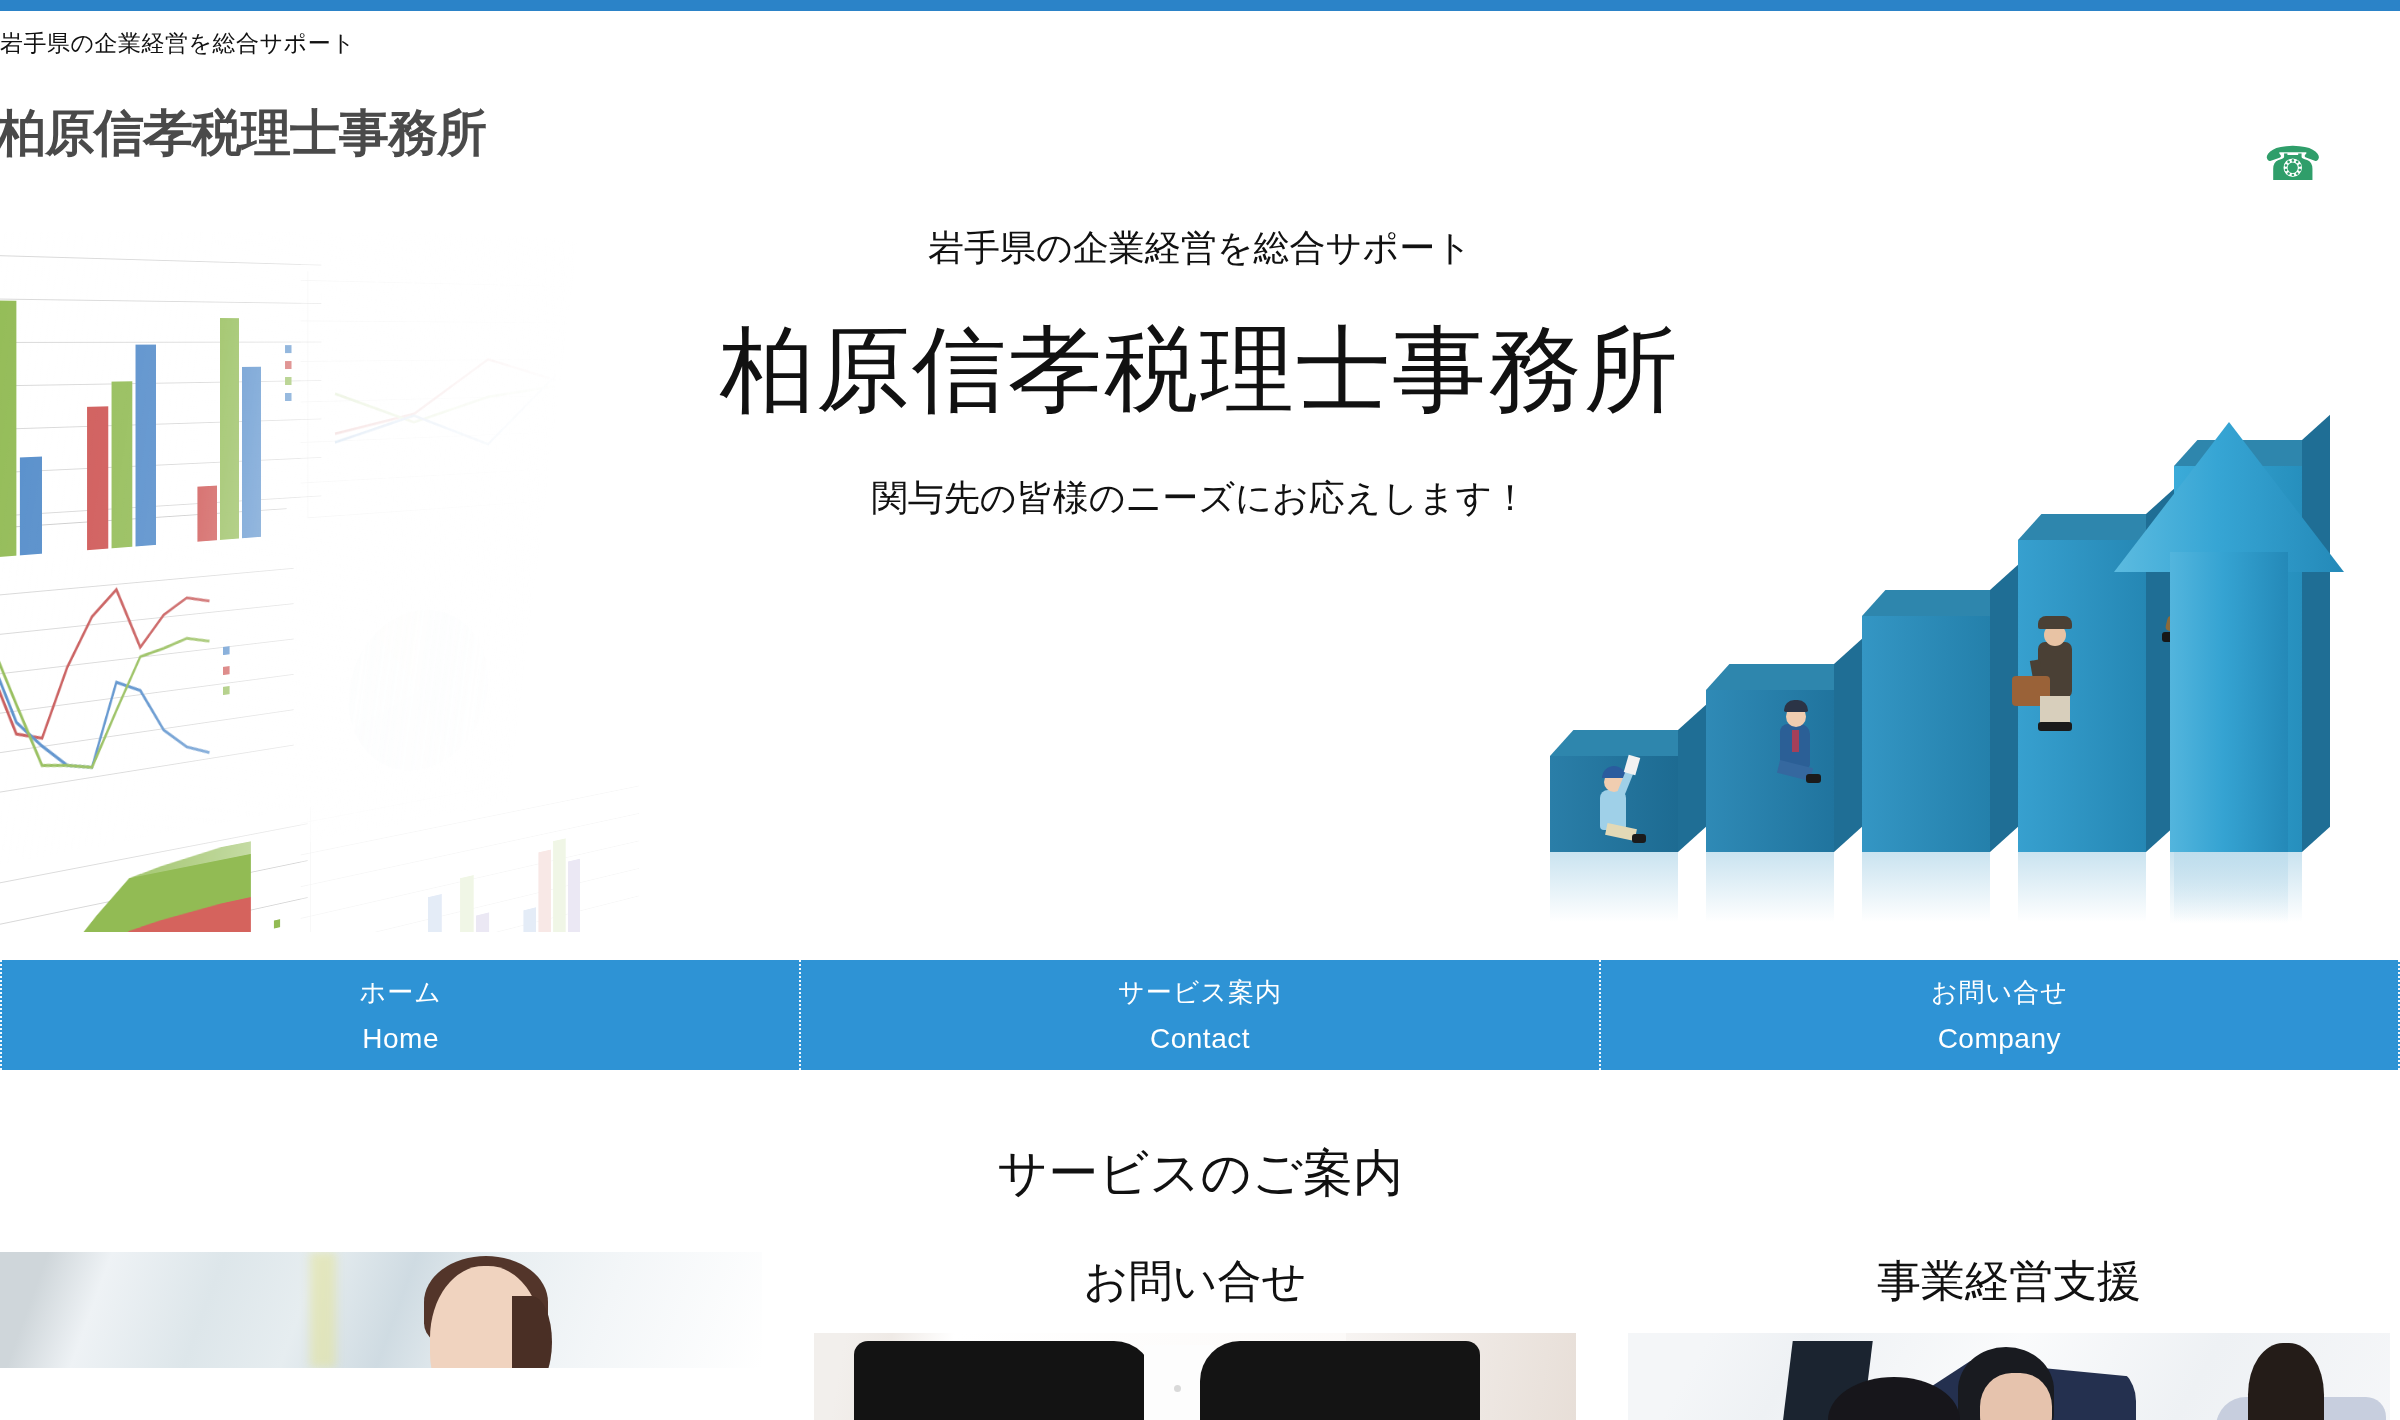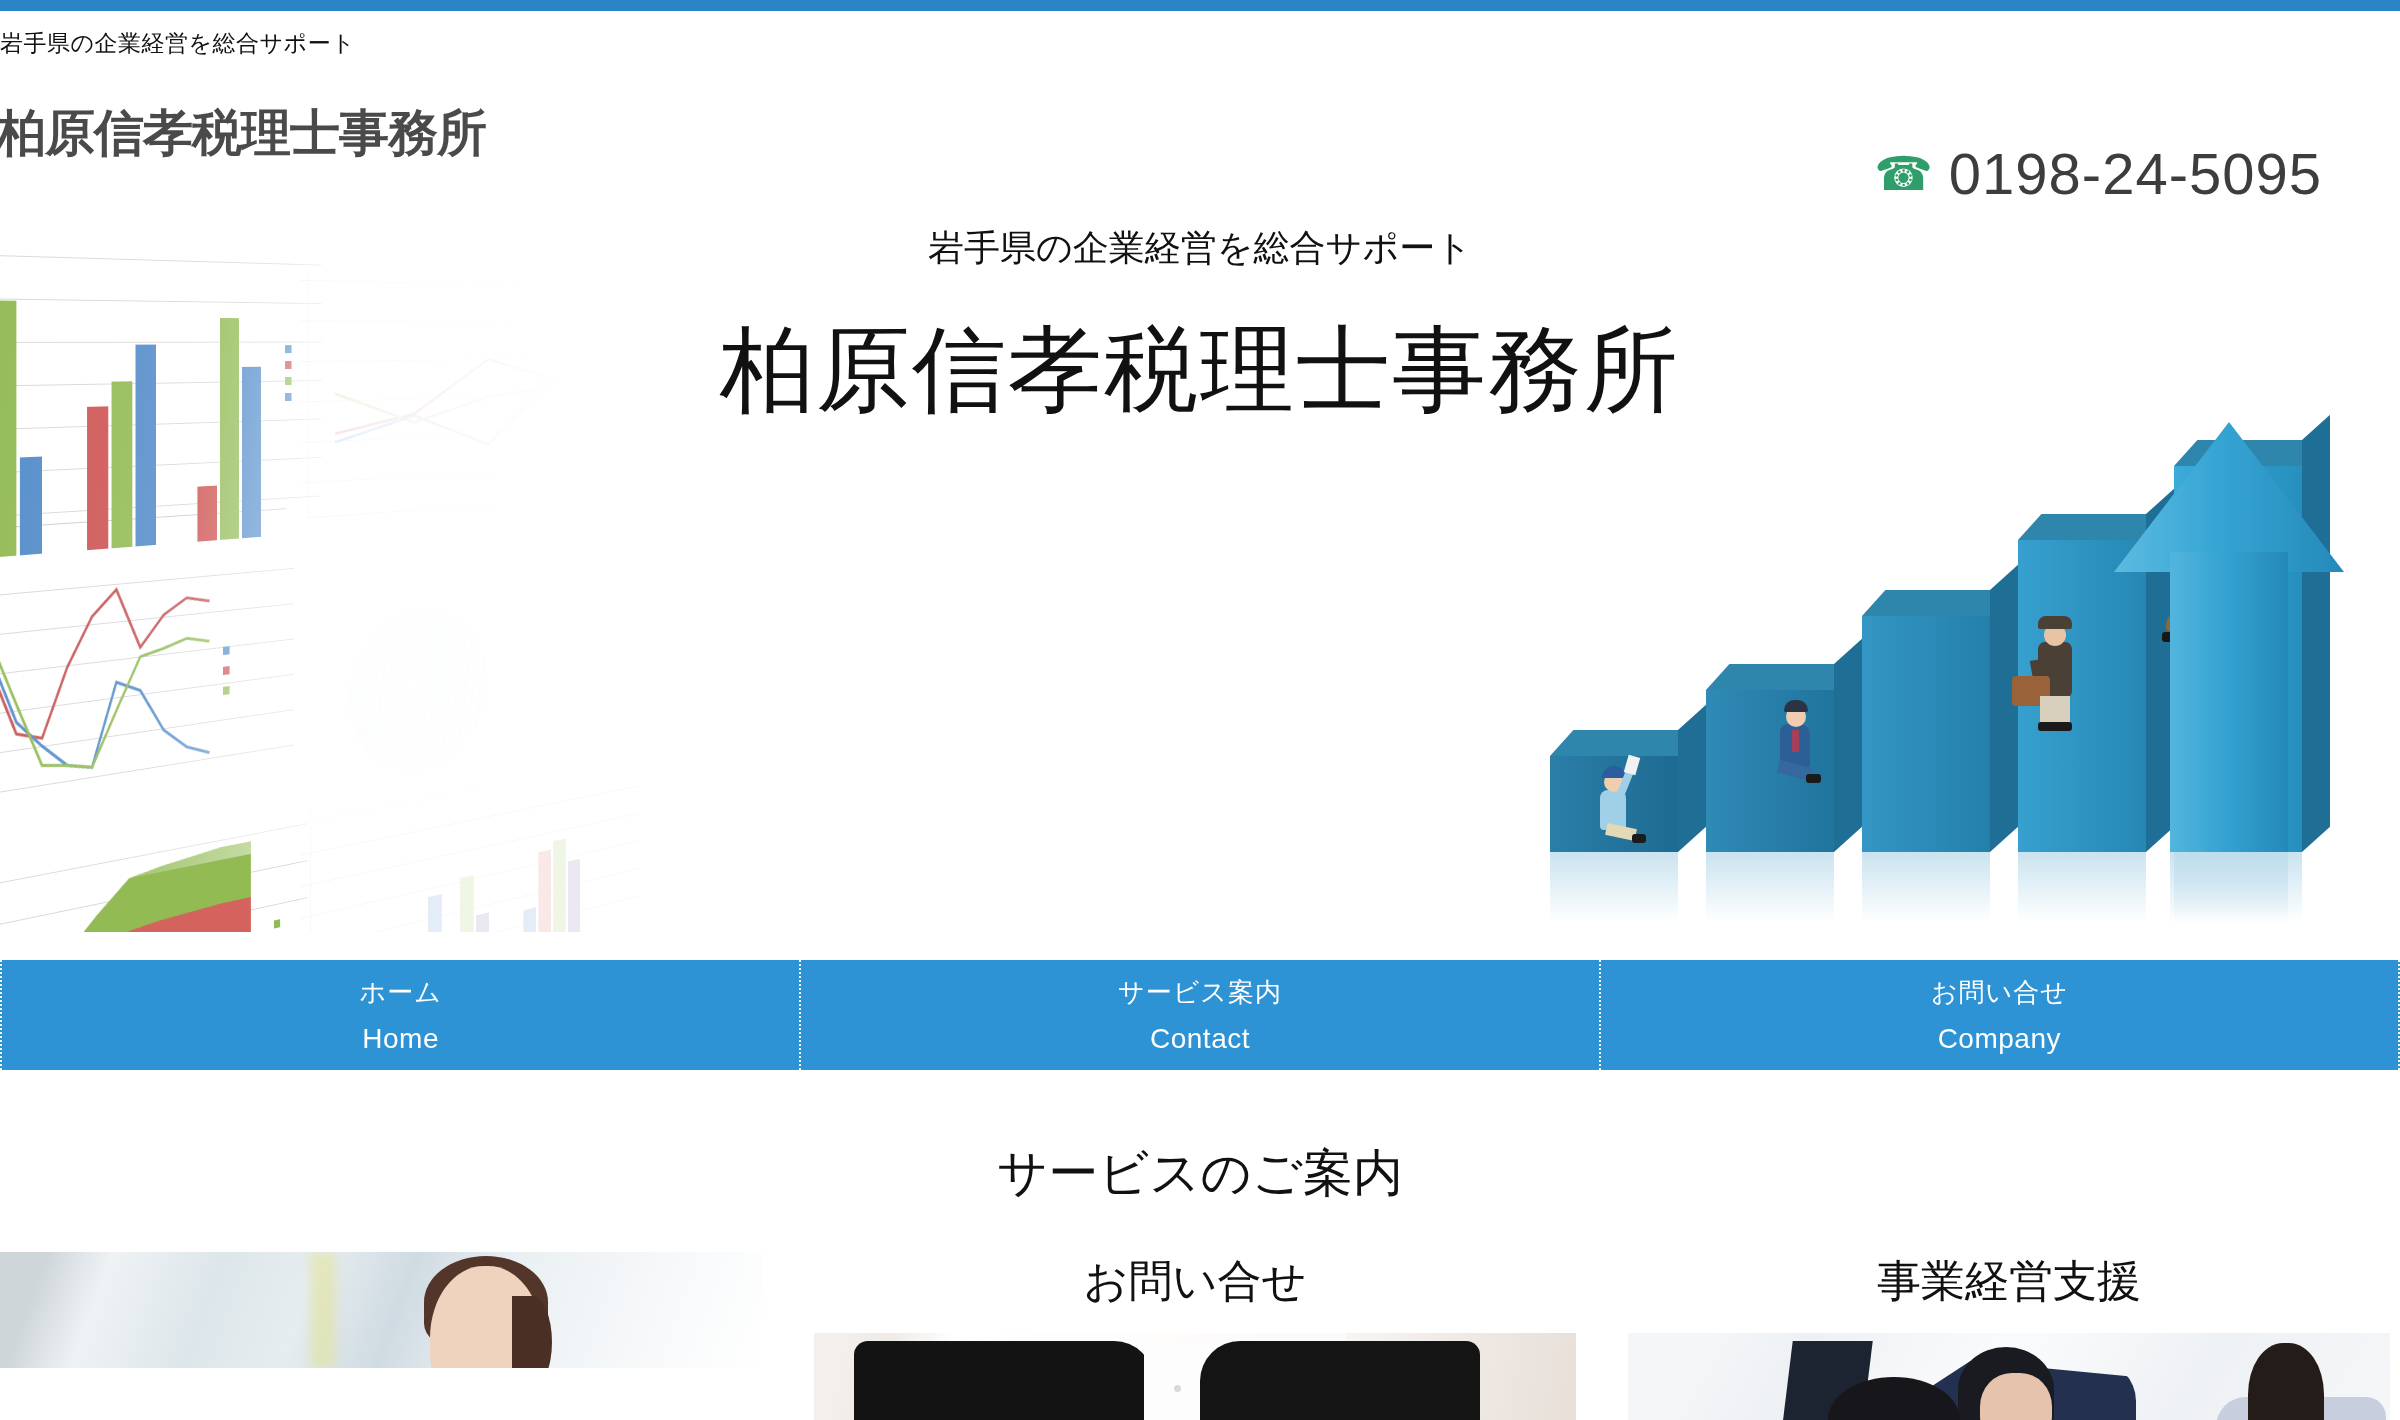"0198-24-5095" span.phone-num { html: <span>0198-24-5095</span> -> none }
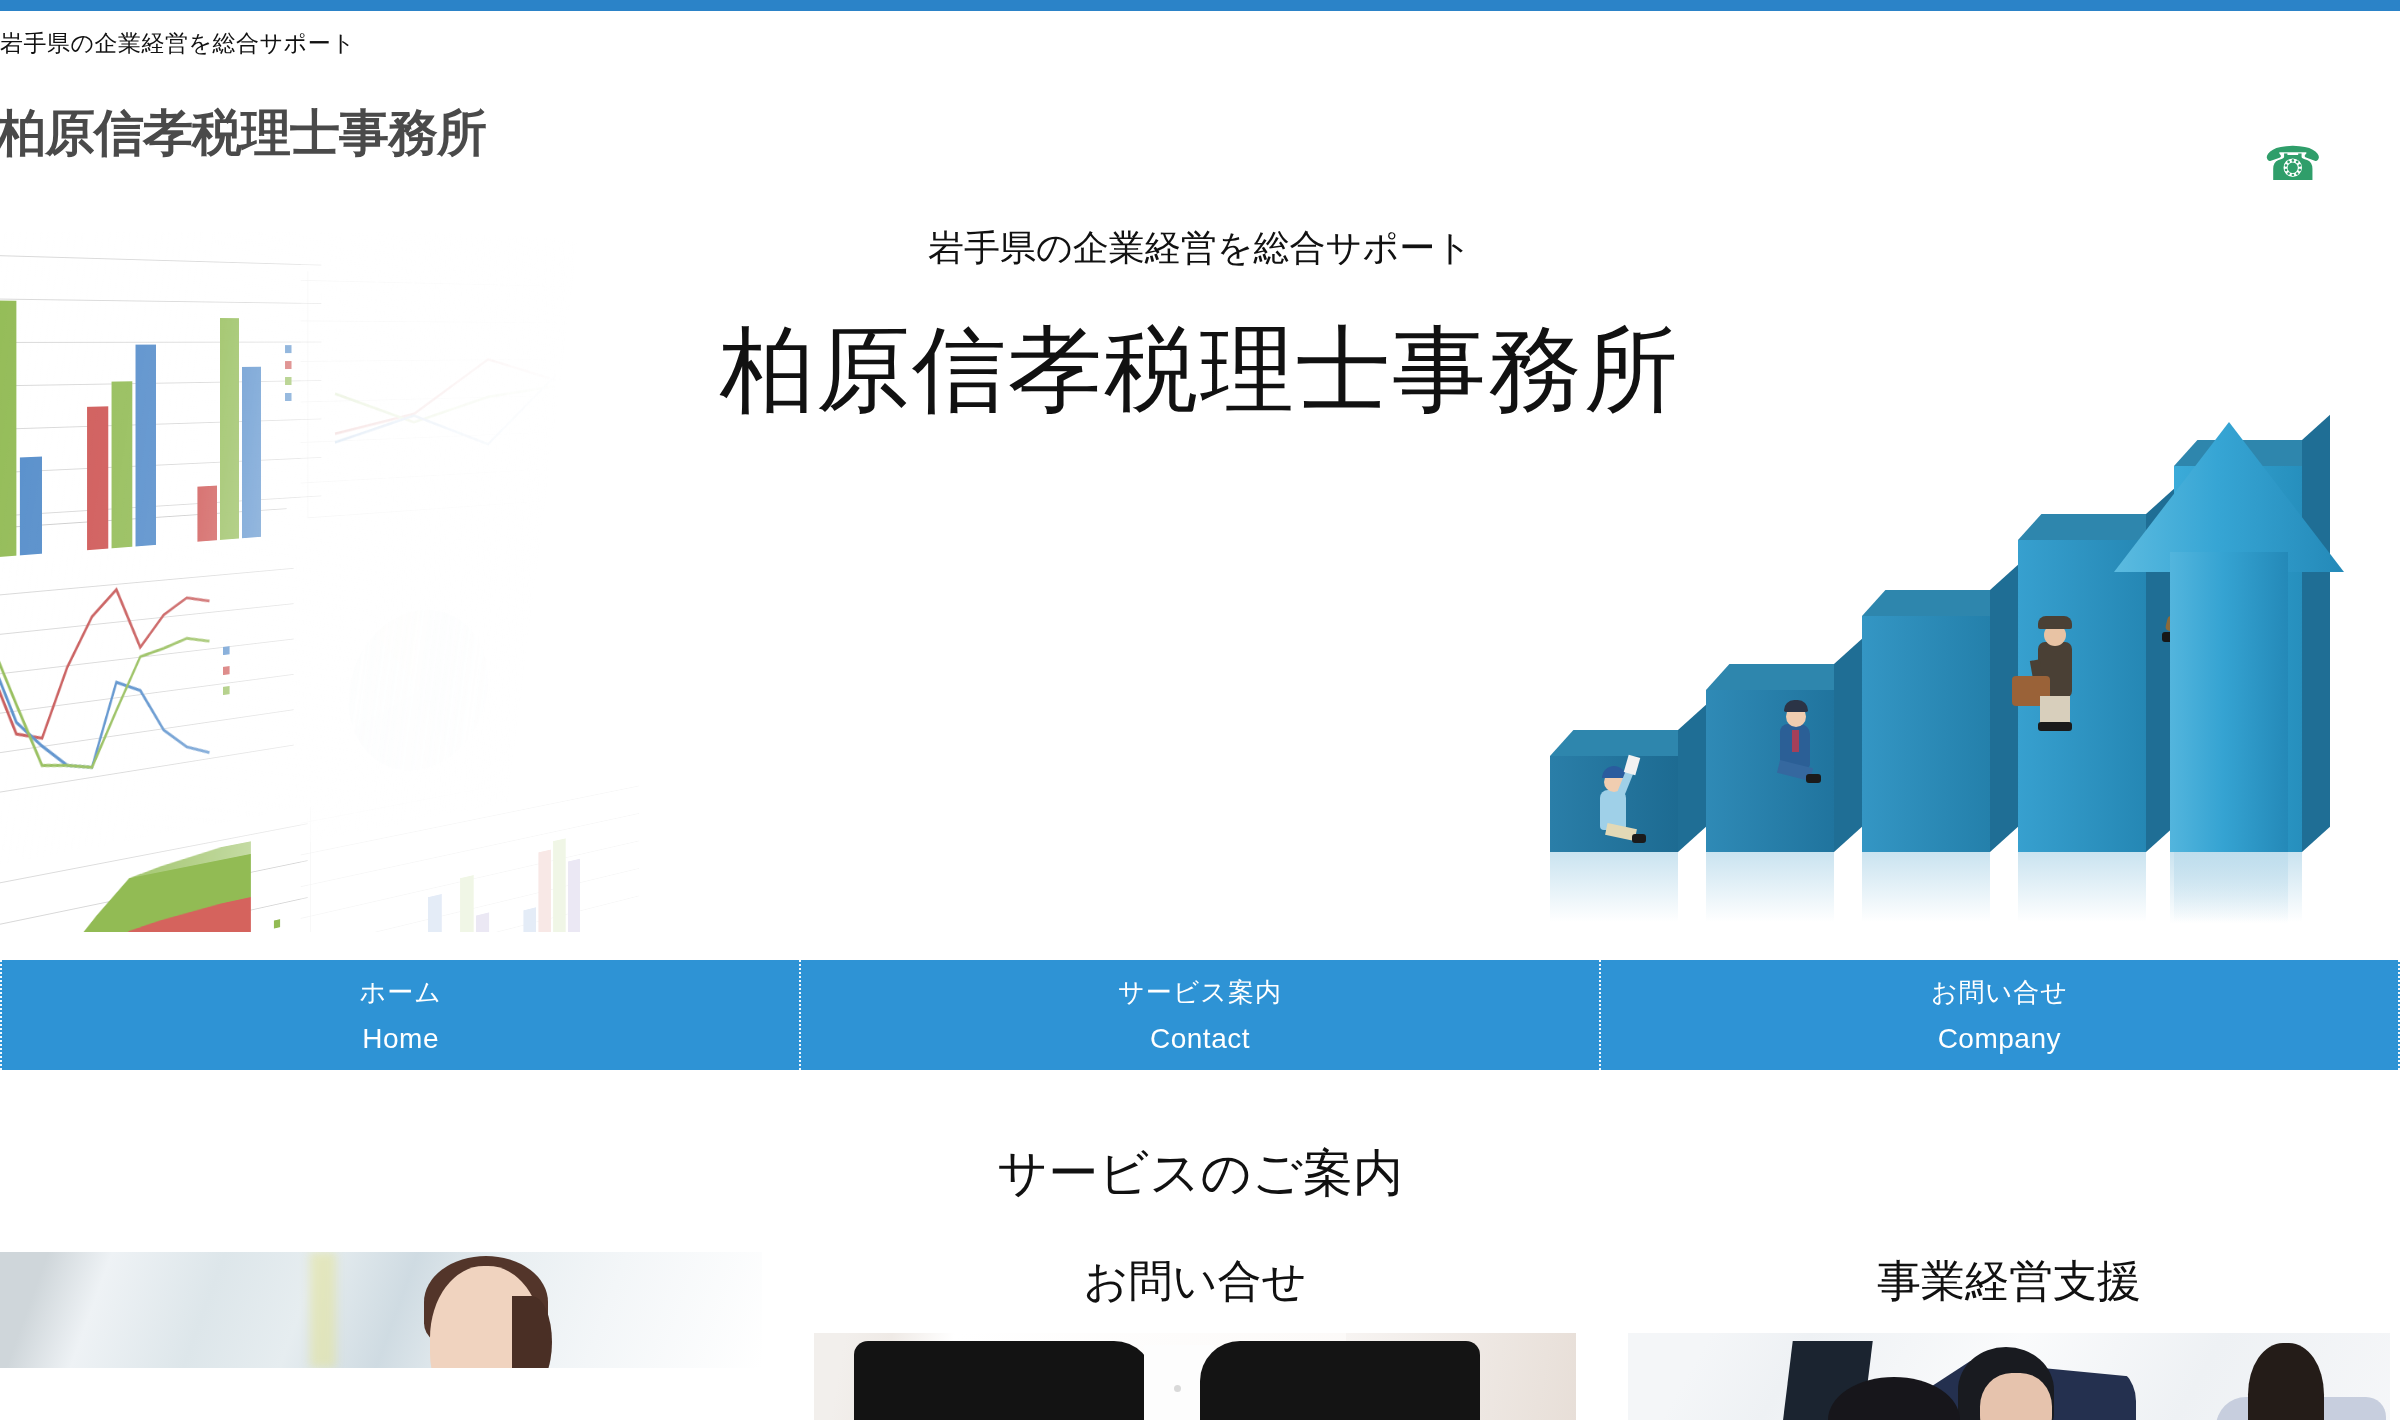"関与先の皆様のニーズにお応えします！" div.hero-sub2 { html: none -> <div>関与先の皆様のニーズにお応えします！</div> }
